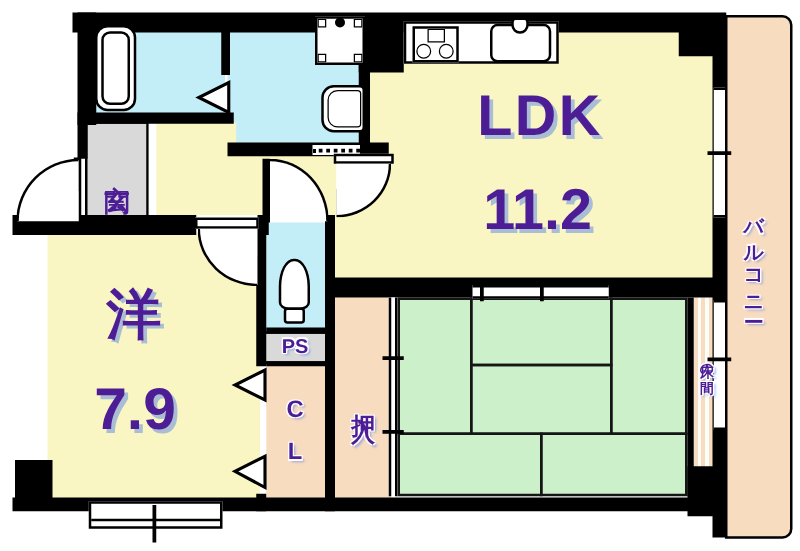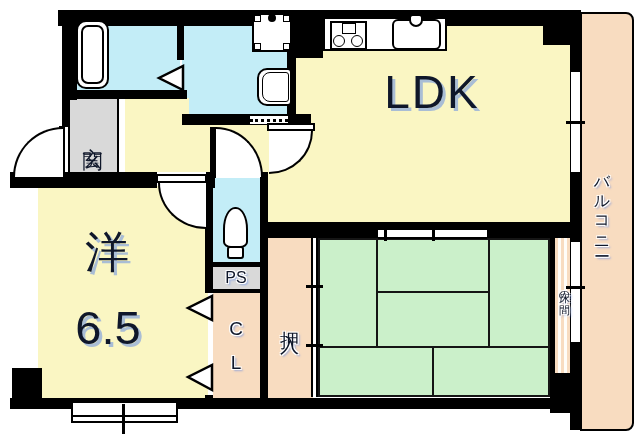"LDK" .lab { color: #0f172a -> #4c1d95; font-weight: normal -> bold }
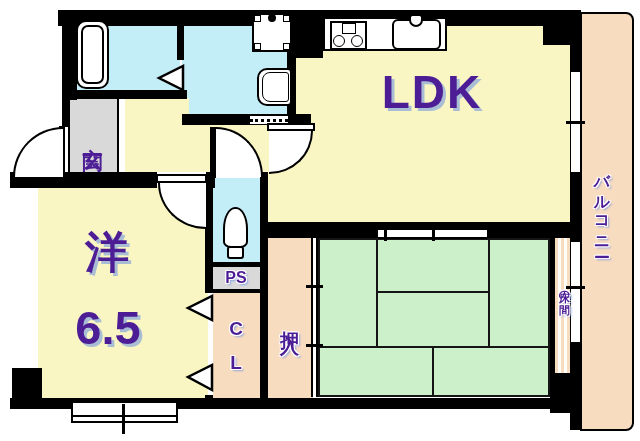"11.2" div.lab { html: none -> <div>11.2</div> }
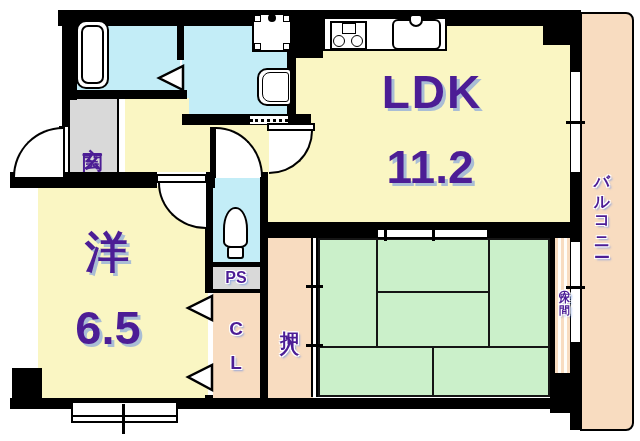"6.5" div.lab { text: 6.5 -> 7.9 }
